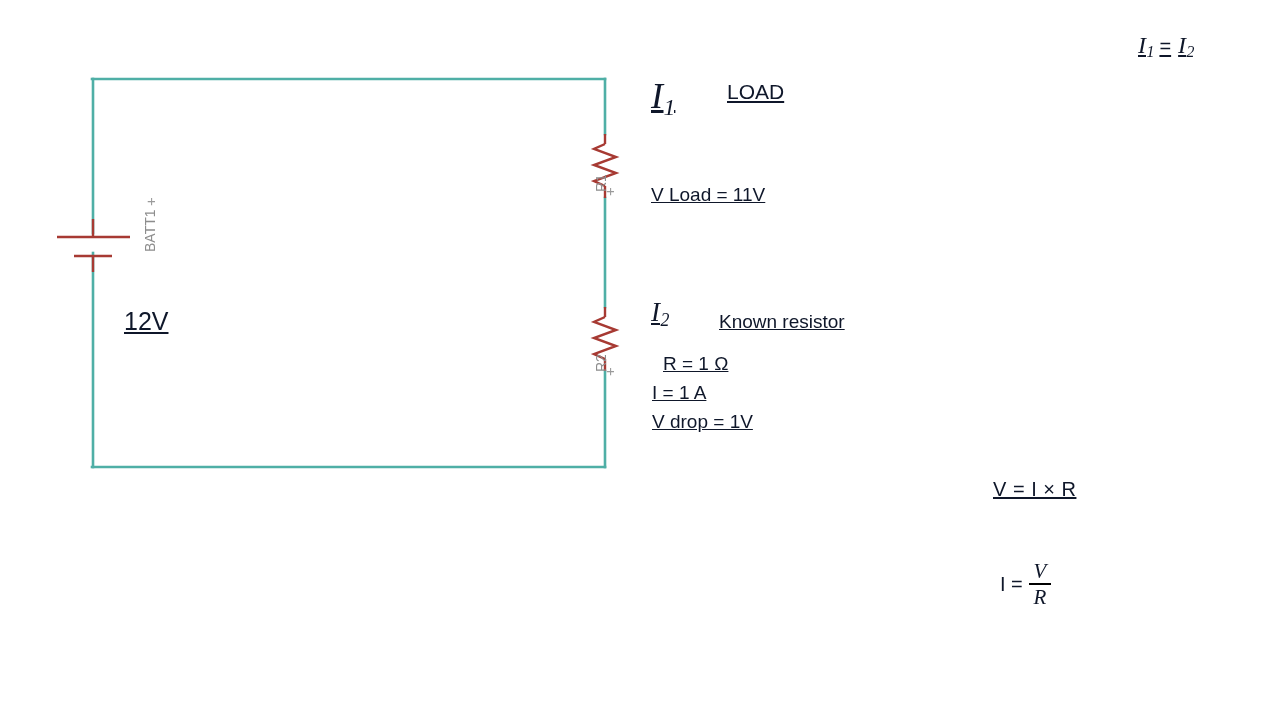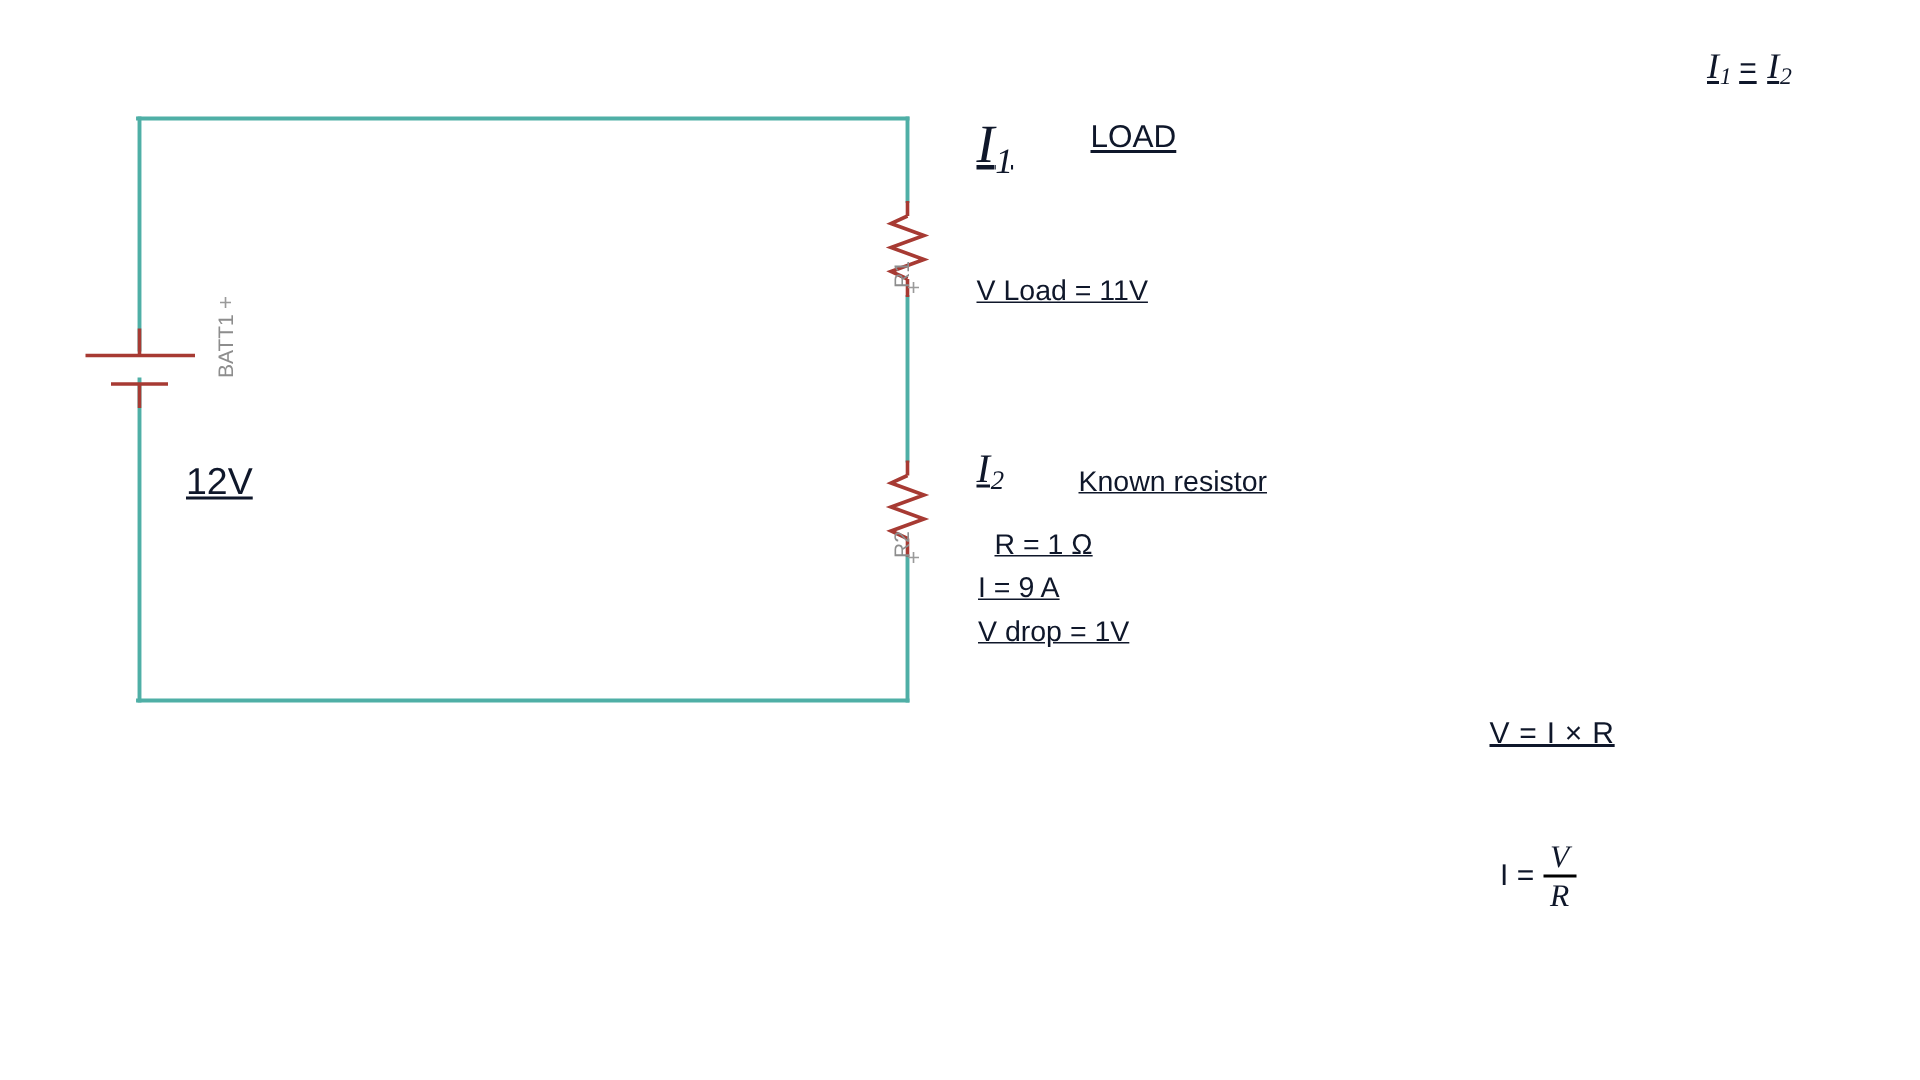"I = 9 A" div.txt { text: 9 -> 1 }
